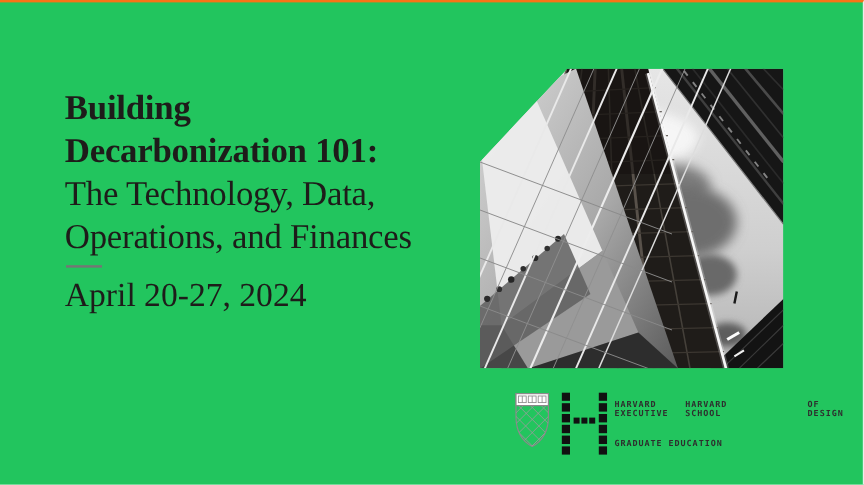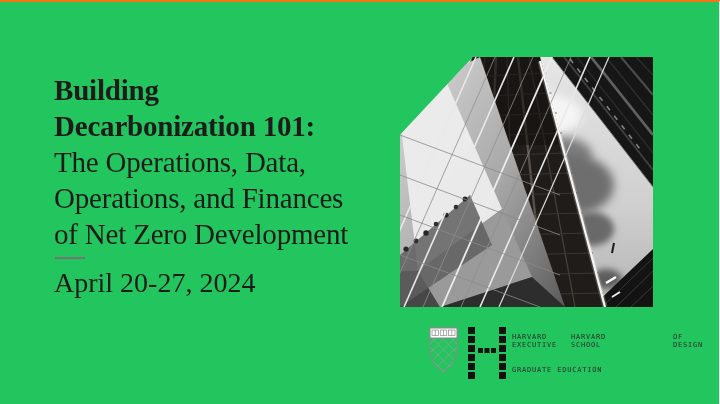"The Operations, Data," div.title-line { text: Operations -> Technology }
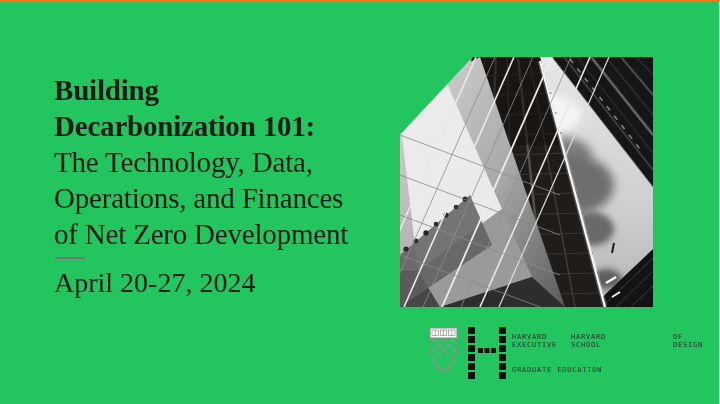"of Net Zero Development" div.title-line { html: <div>of Net Zero Development</div> -> none }
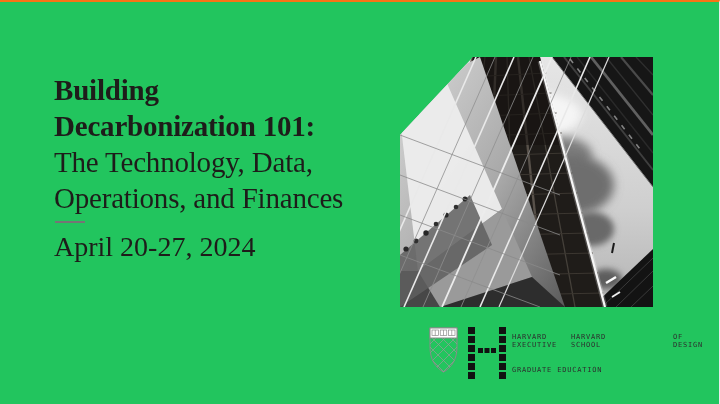"HARVARD" .lockup { font-weight: none -> bold }
